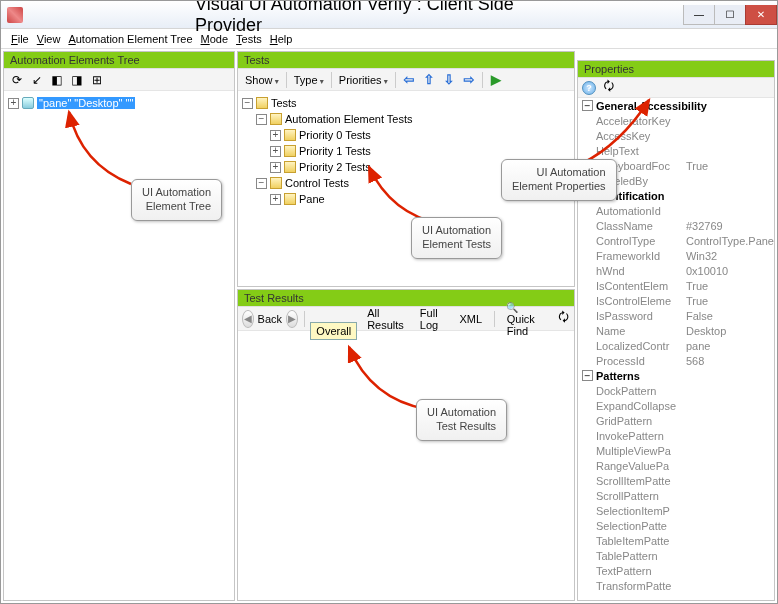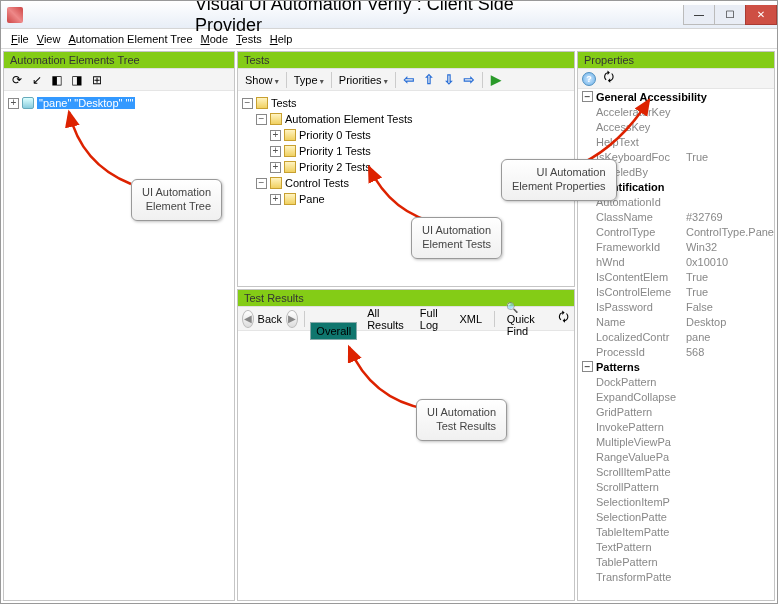"Properties" .right { margin-top: none -> 9px }
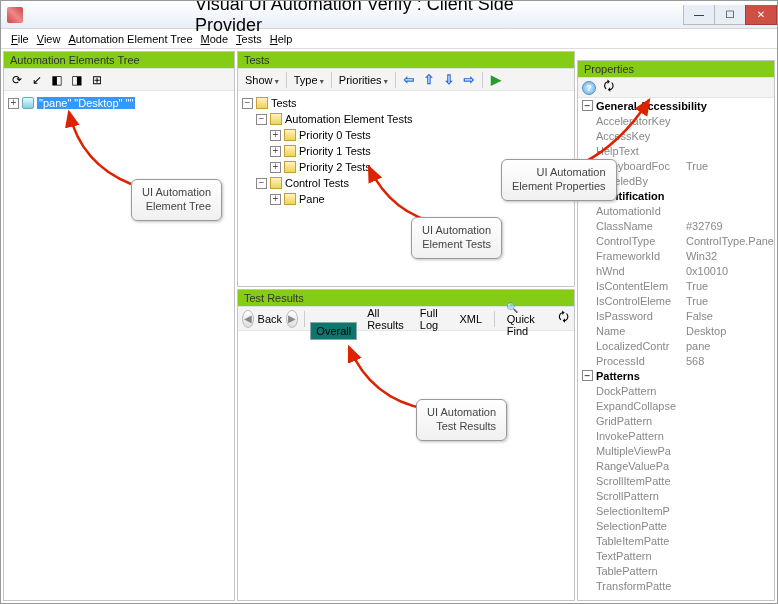"Overall" .resbtn.active { background: #0f766e -> #fef9c3 }
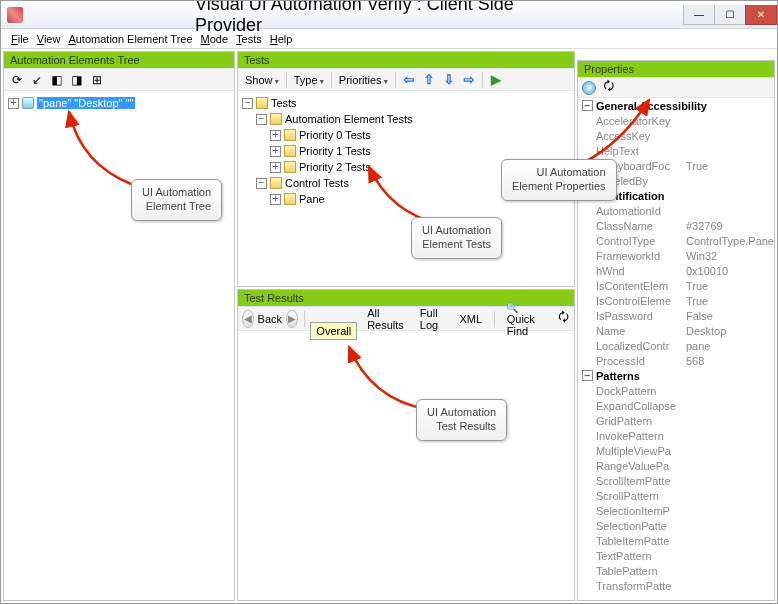"TextPattern" div.proprow { order: before "TablePattern" -> after "TablePattern" }
